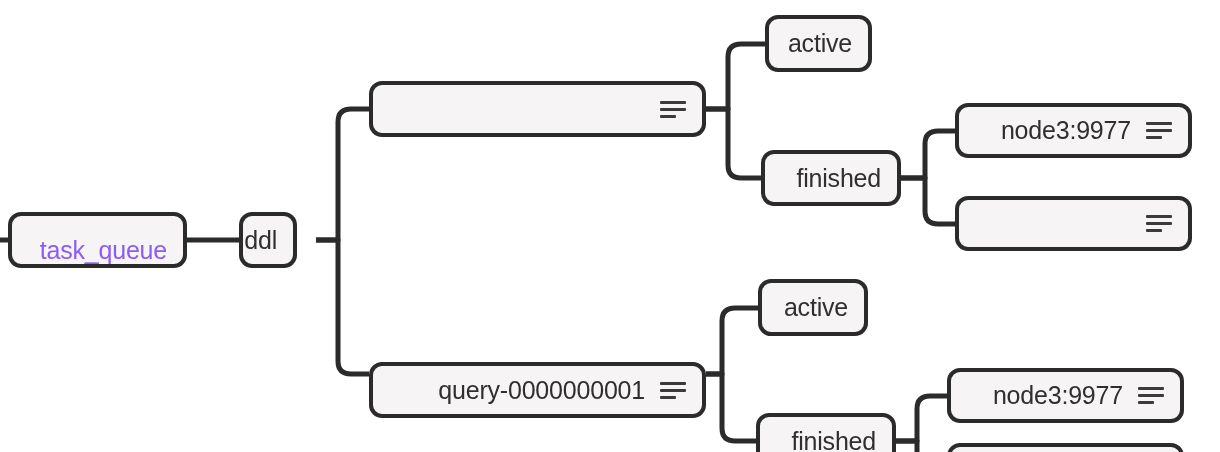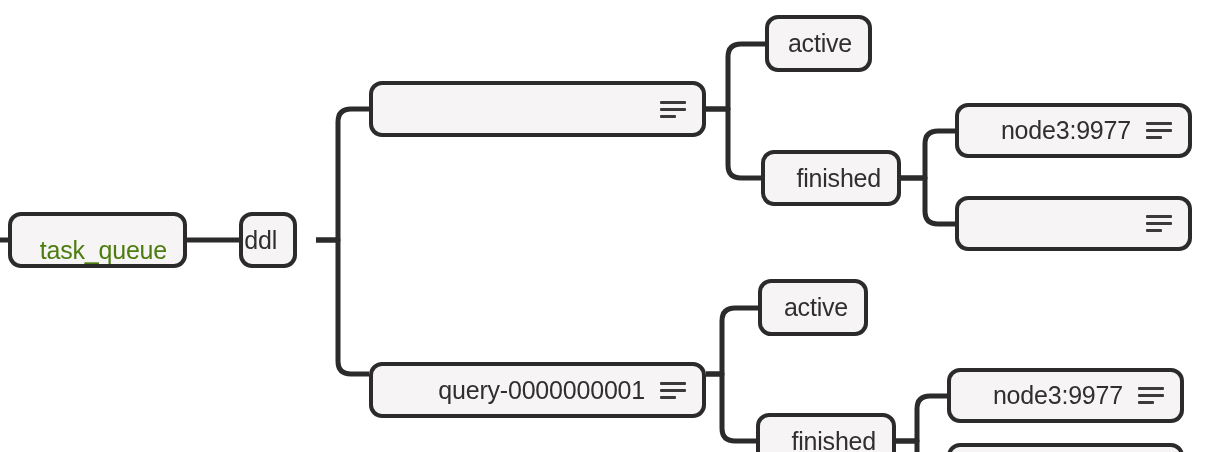"task_queue" span.mm-node-label { color: #4d7c0f -> #8b5cf6 }
